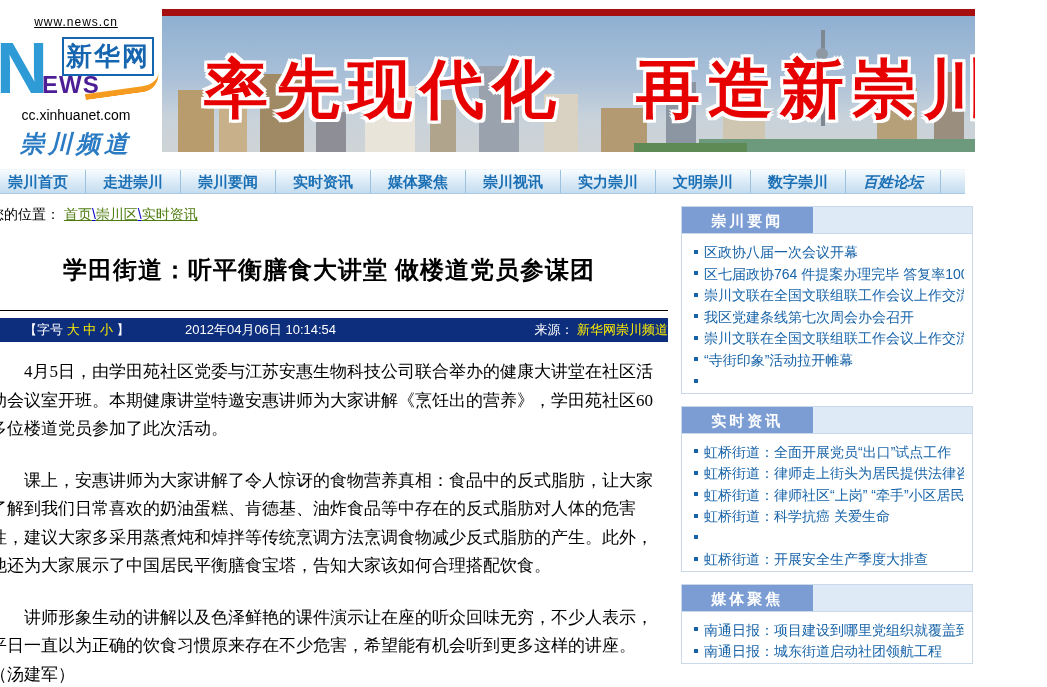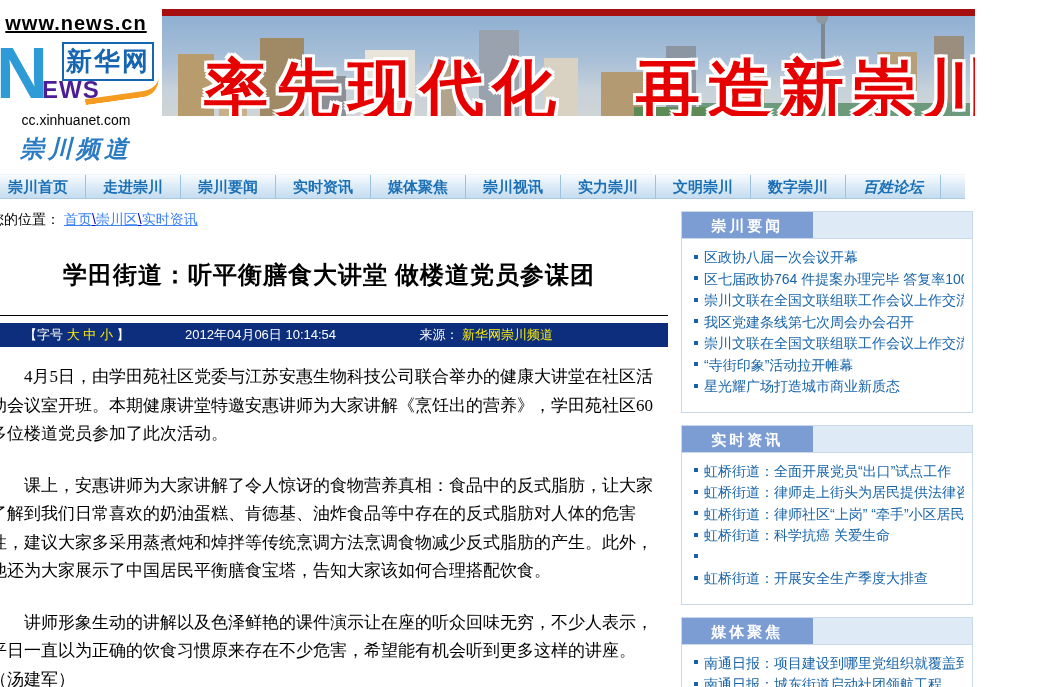"www.news.cn" .site-url { font-size: 20px -> 12px; font-weight: bold -> normal }
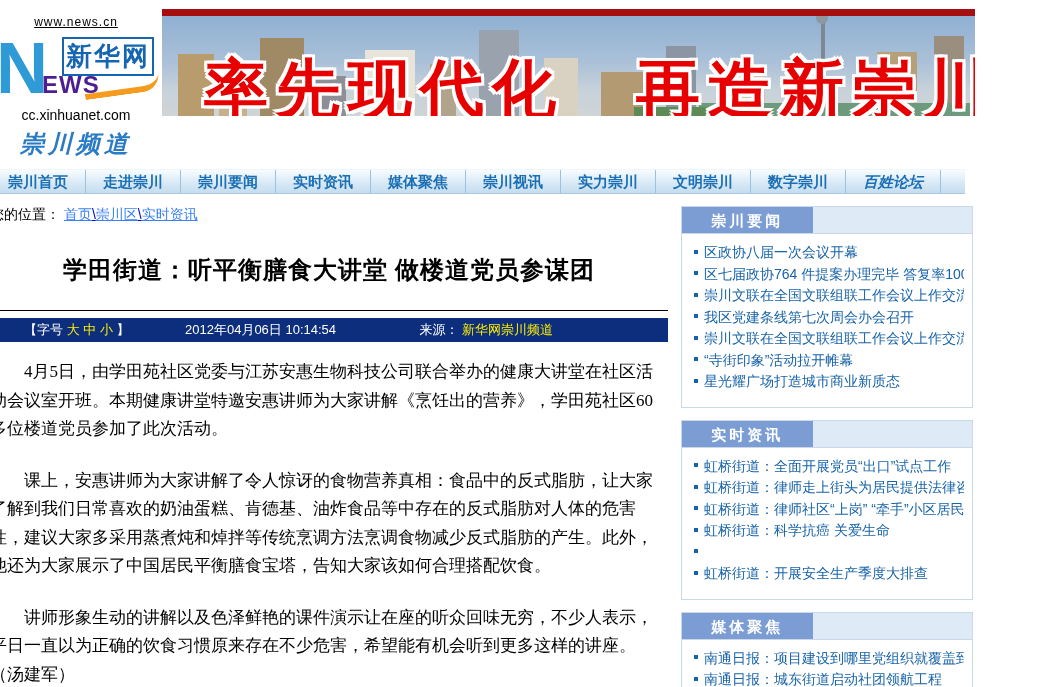"率先现代化 再造新崇川" .banner-photo { height: 100px -> 136px }
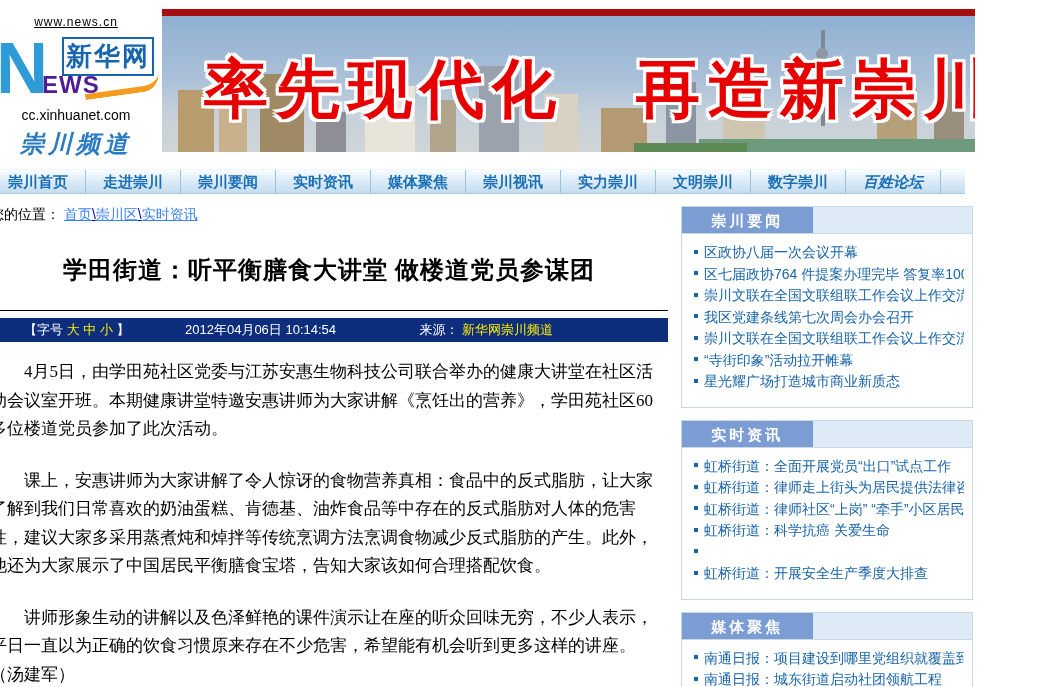"首页" .breadcrumb a { color: #3b82f6 -> #4d7c0f }
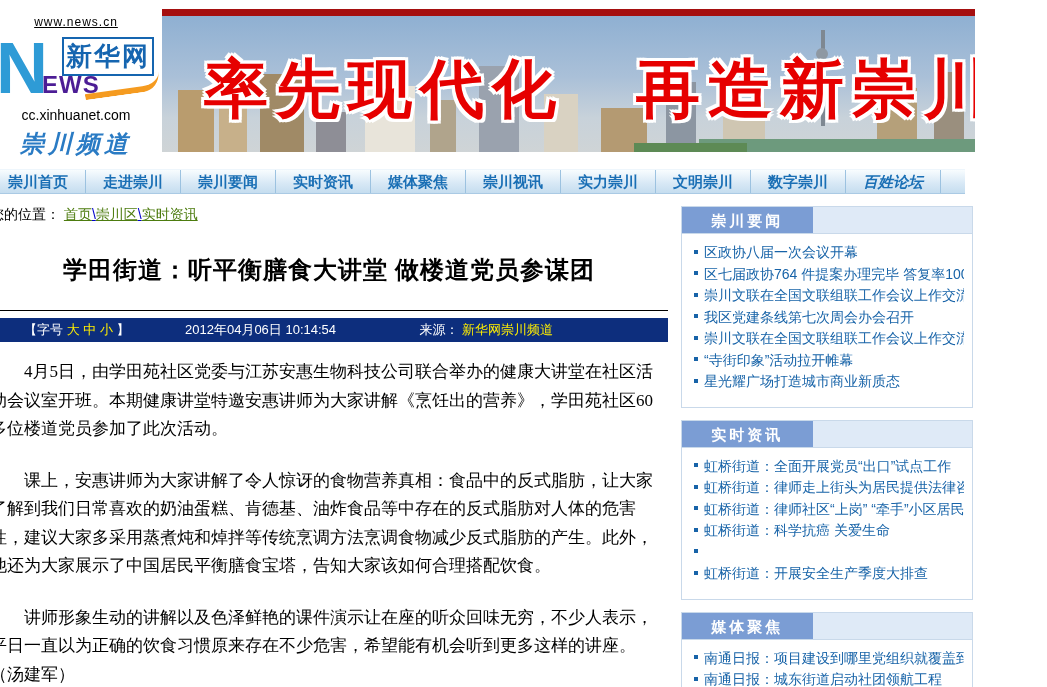"区政协八届一次会议开幕" .side-list { padding: 8px 8px 14px 12px -> 8px 8px 0 12px }
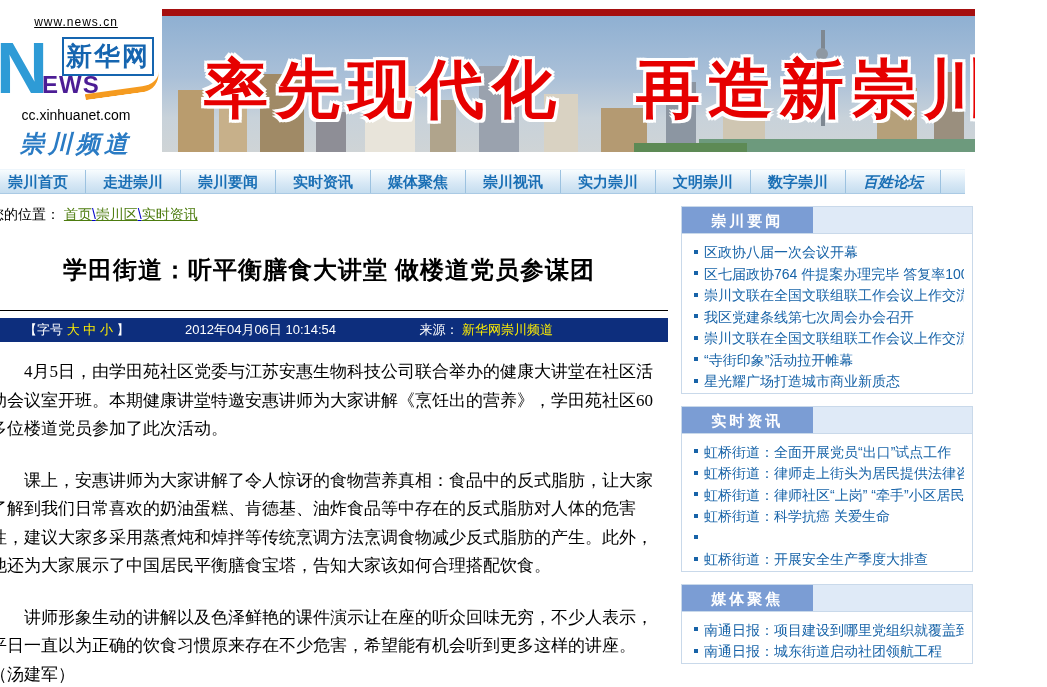"来源： 新华网崇川频道" .meta-src { padding-right: 115px -> none }
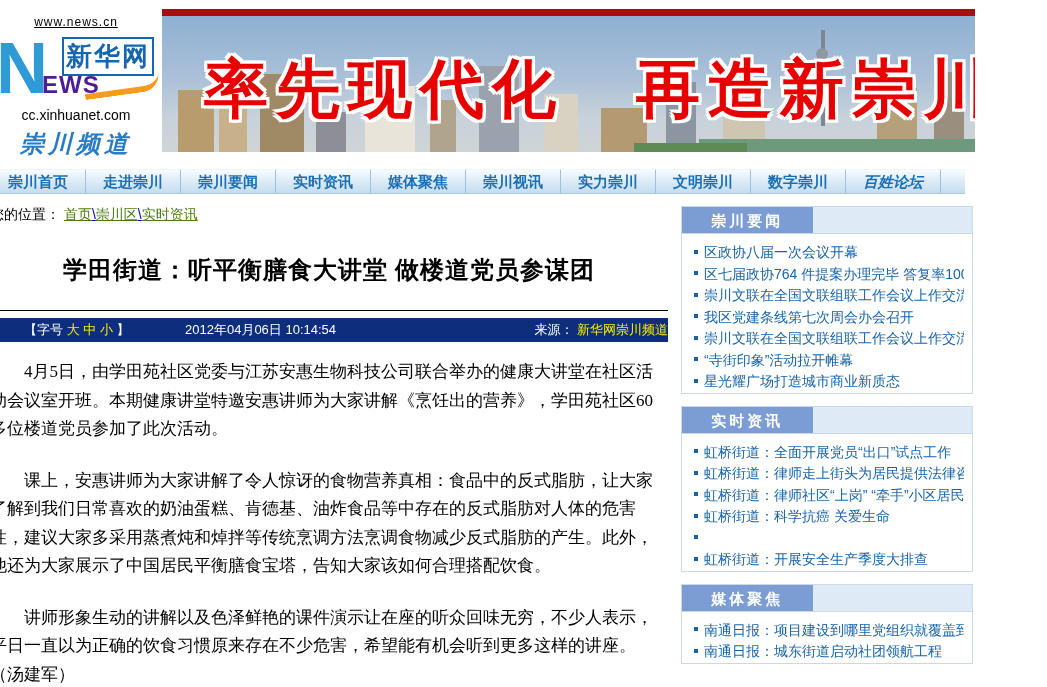"星光耀广场打造城市商业新质态" span { html: <span>星光耀广场打造城市商业新质态</span> -> none }
